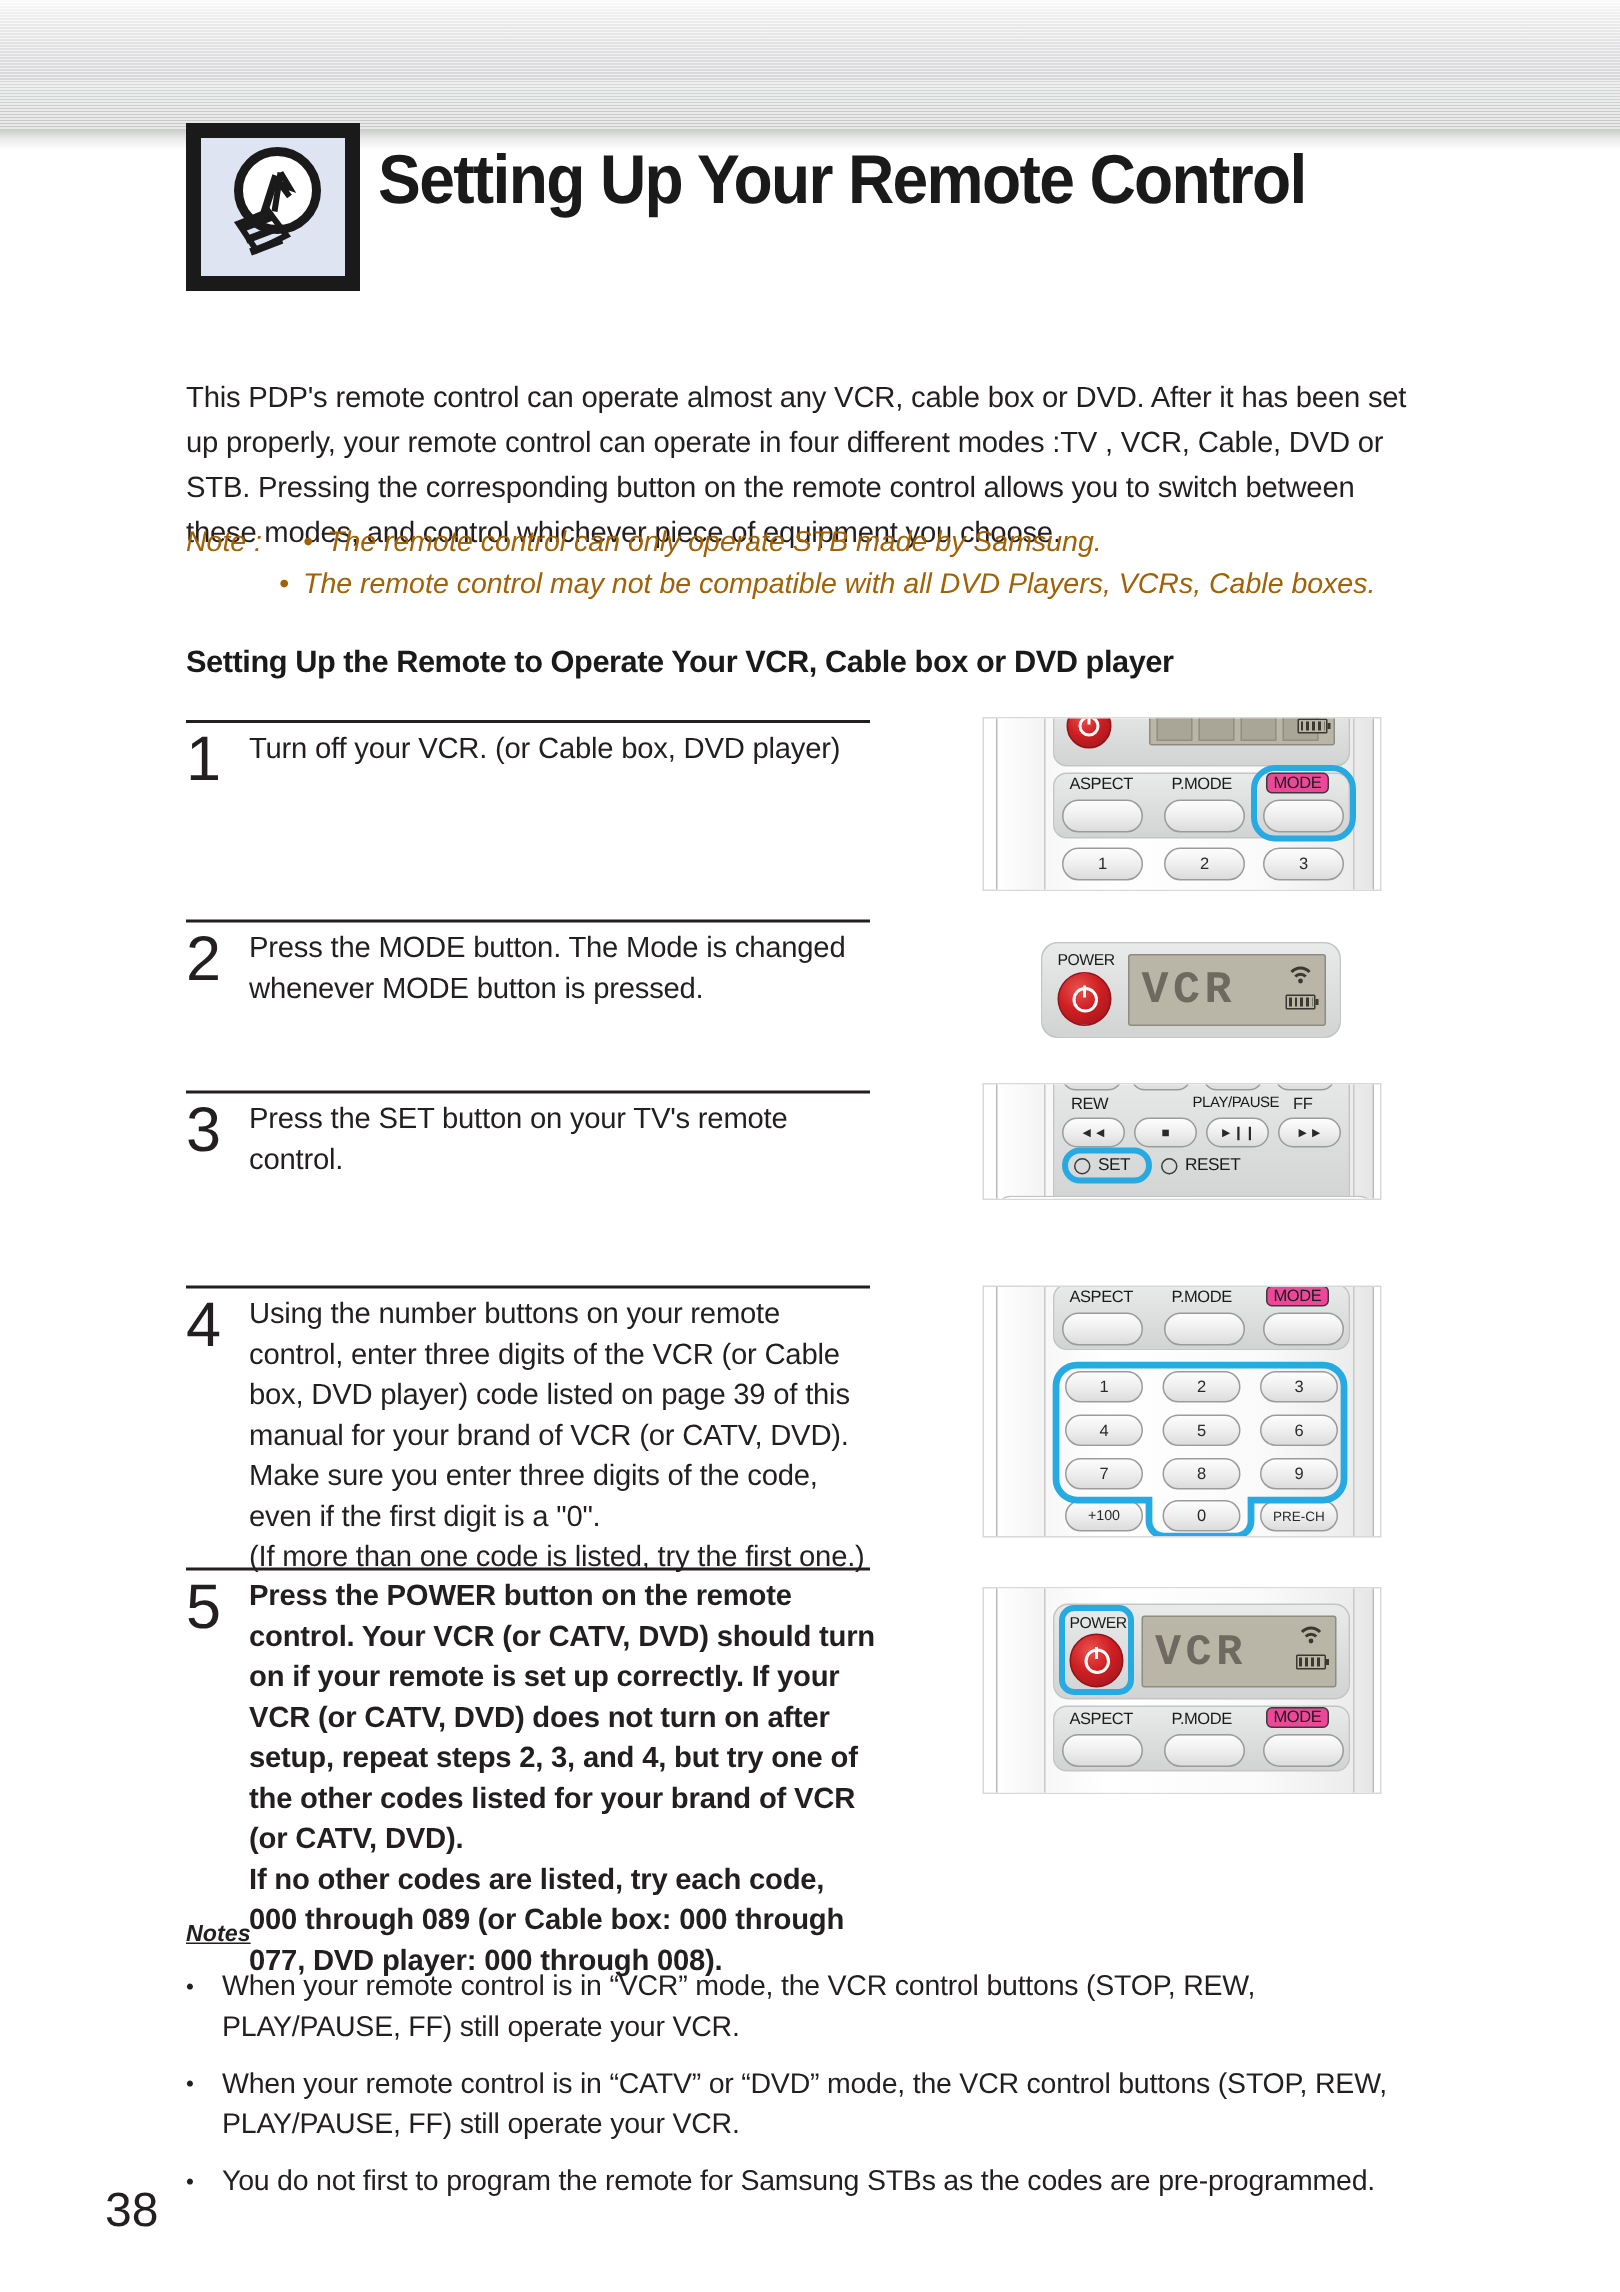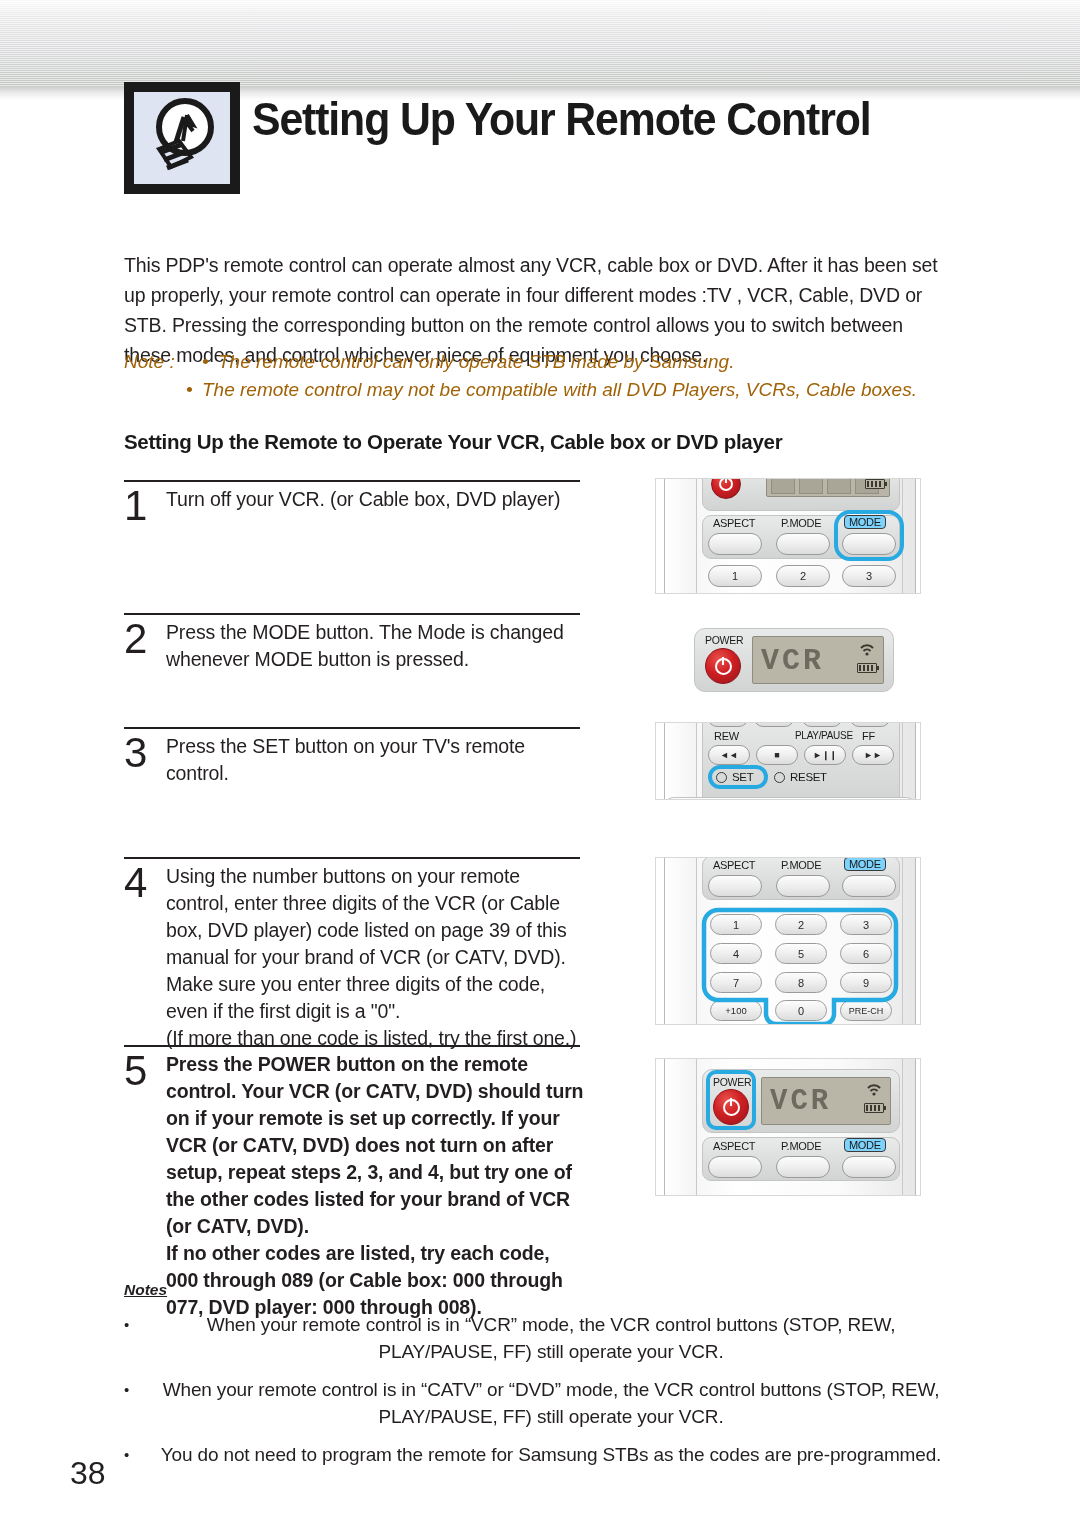"MODE" .lbl.boxed { background: #7dd3fc -> #ec4899 }
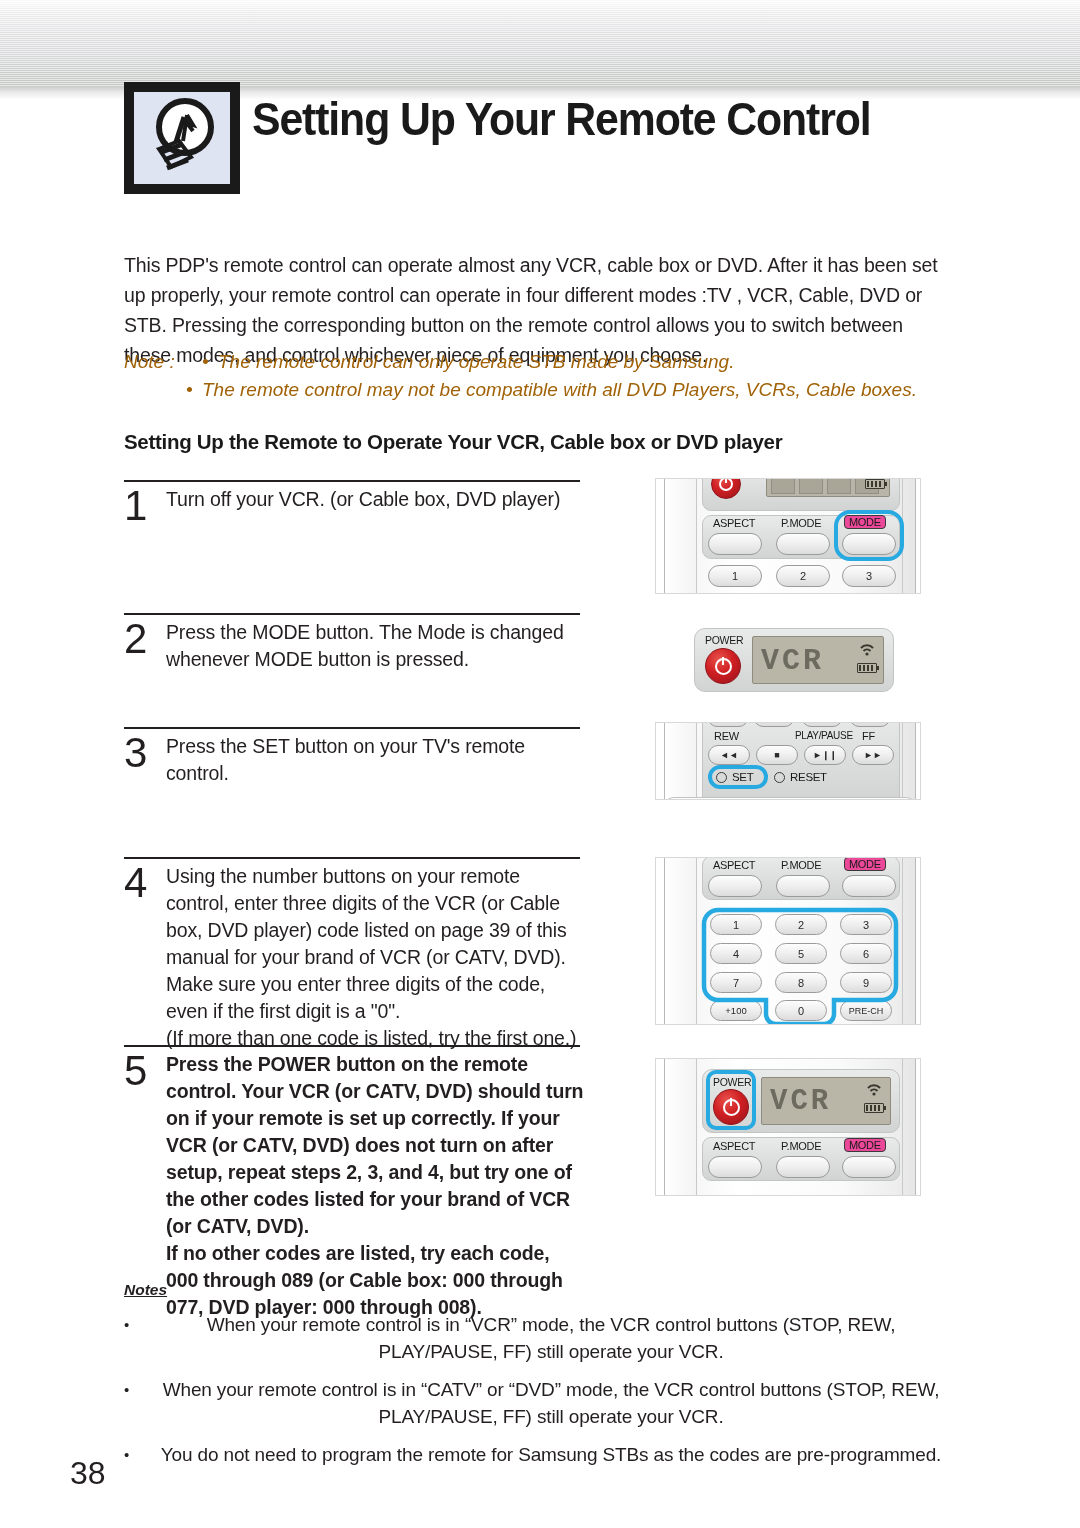"When your remote control is" .note-item .body { text-align: center -> none }
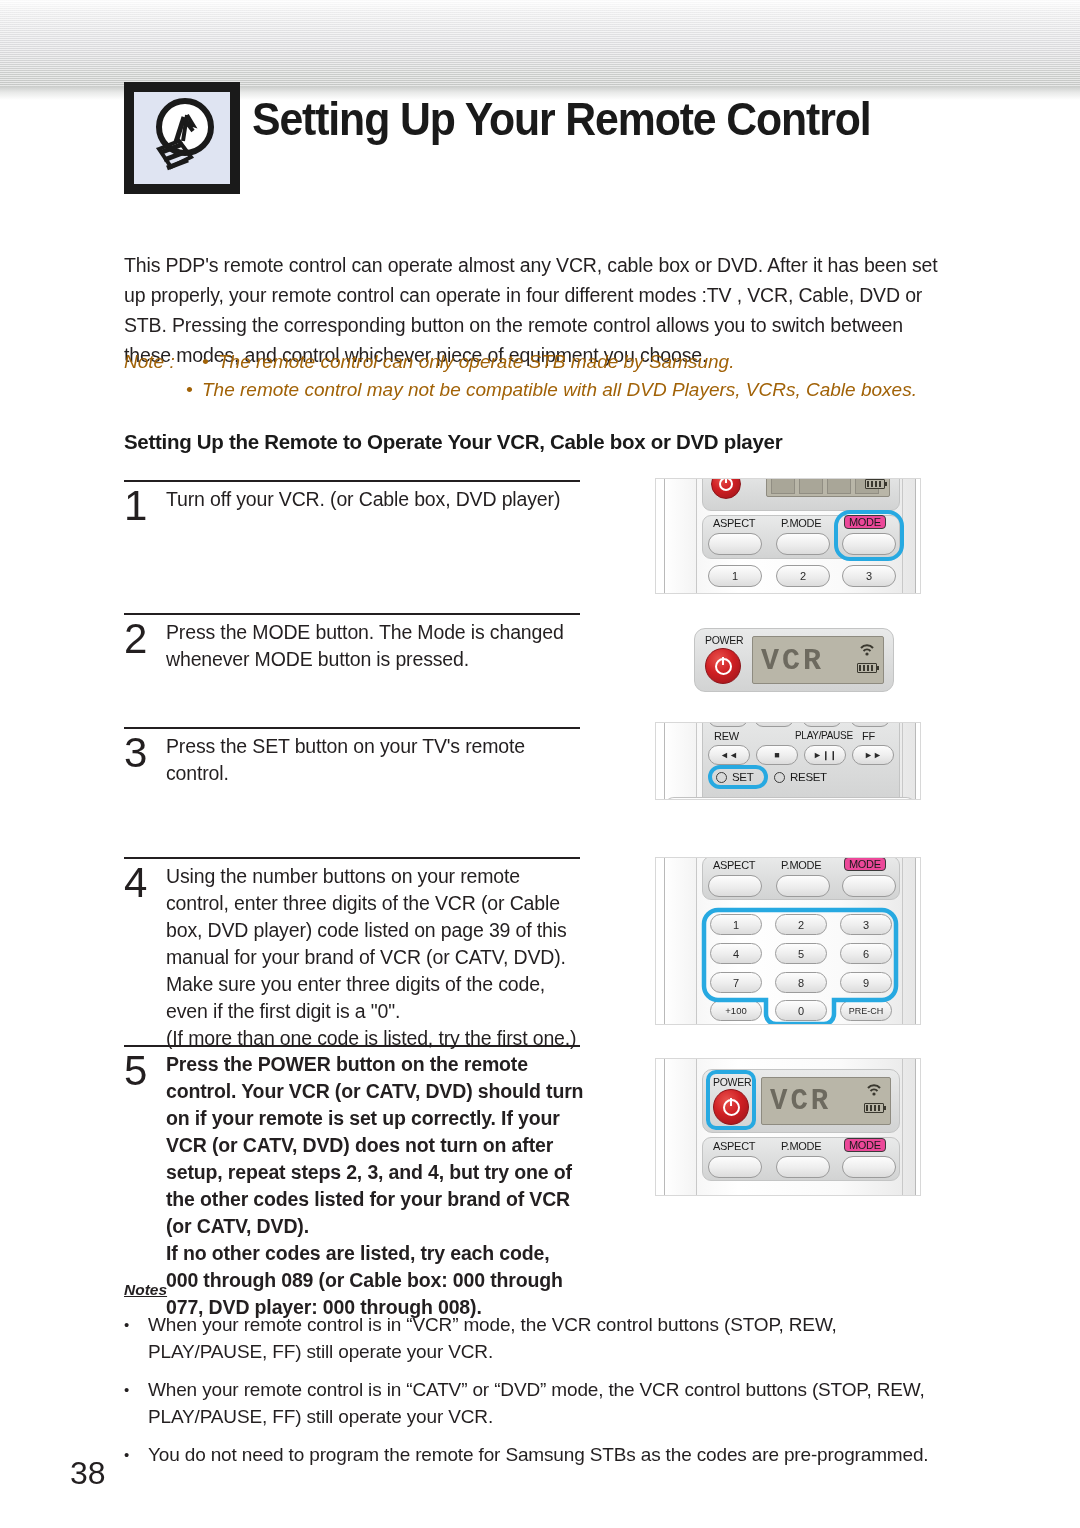"You do not need to" div.body { text: need -> first }
